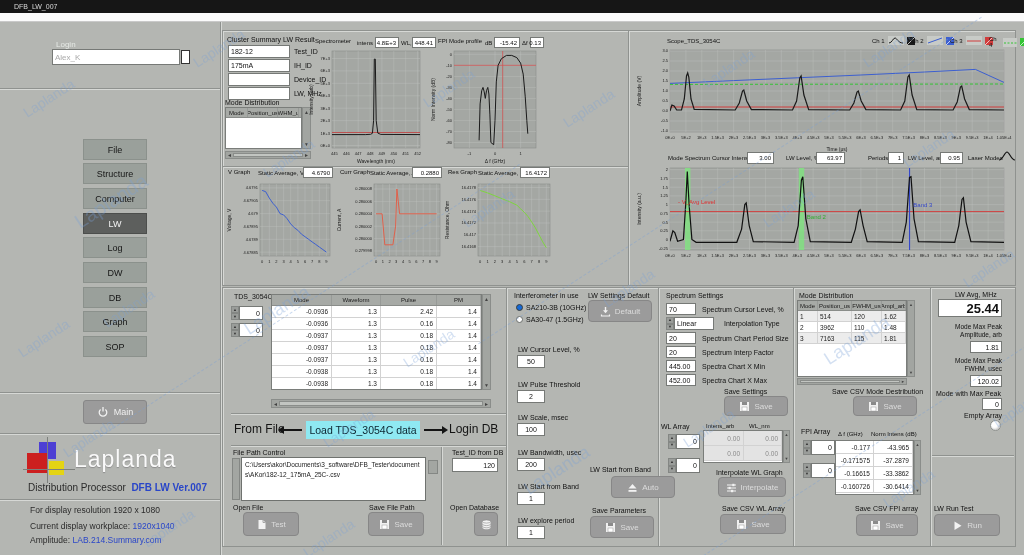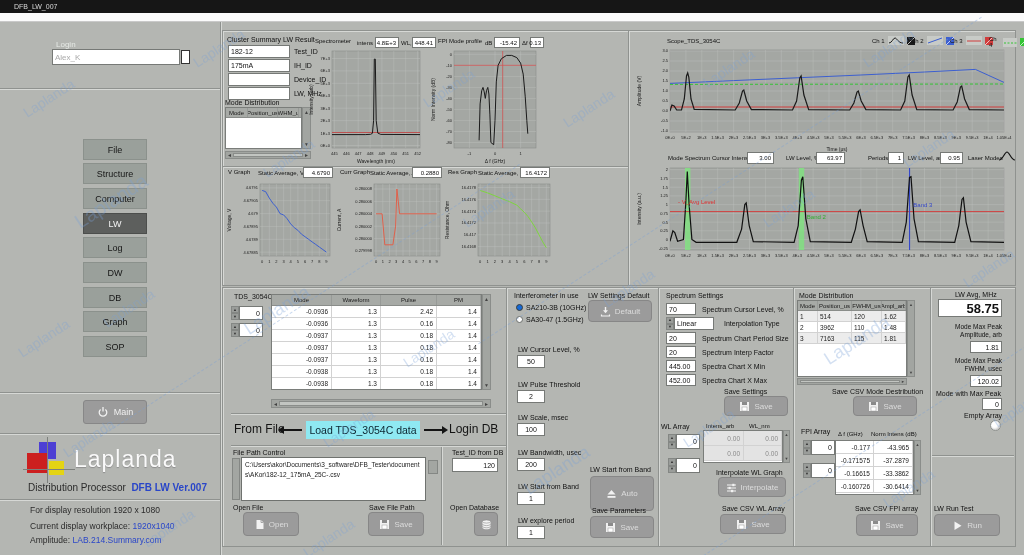"58.75" div.inp { text: 58.75 -> 25.44 }
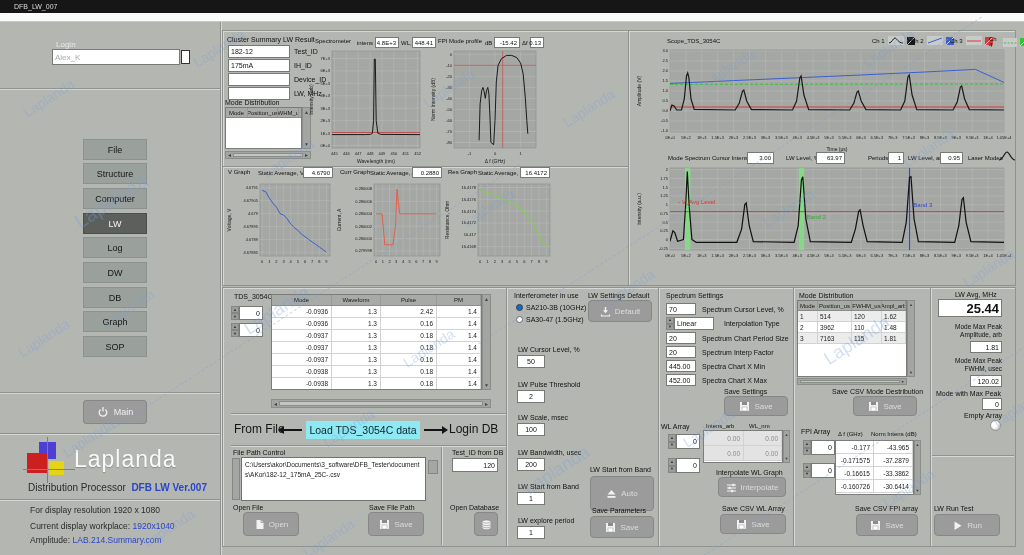"Auto" div.btn { height: 35px -> 22px; left: 590px -> 611px }
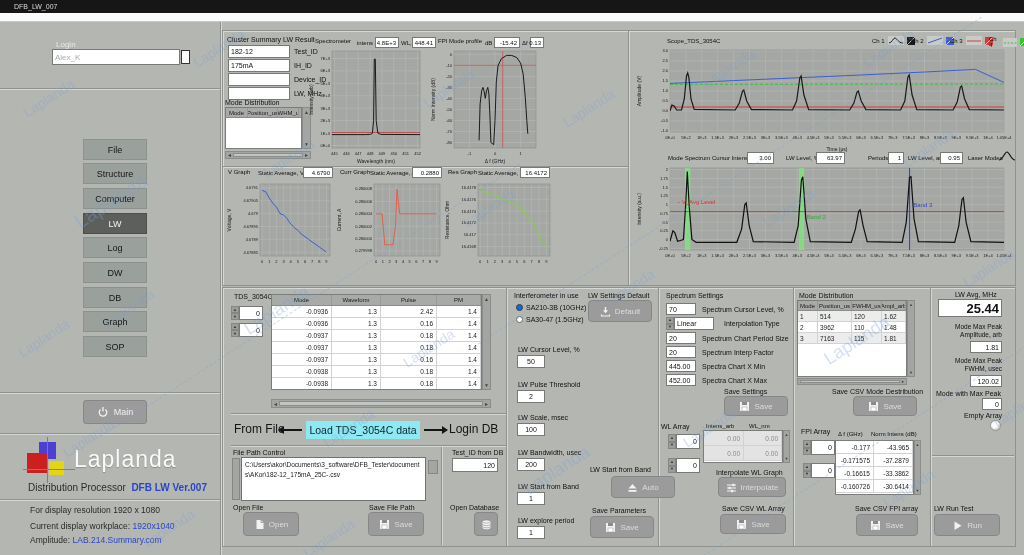"Open" span { text: Open -> Test }
